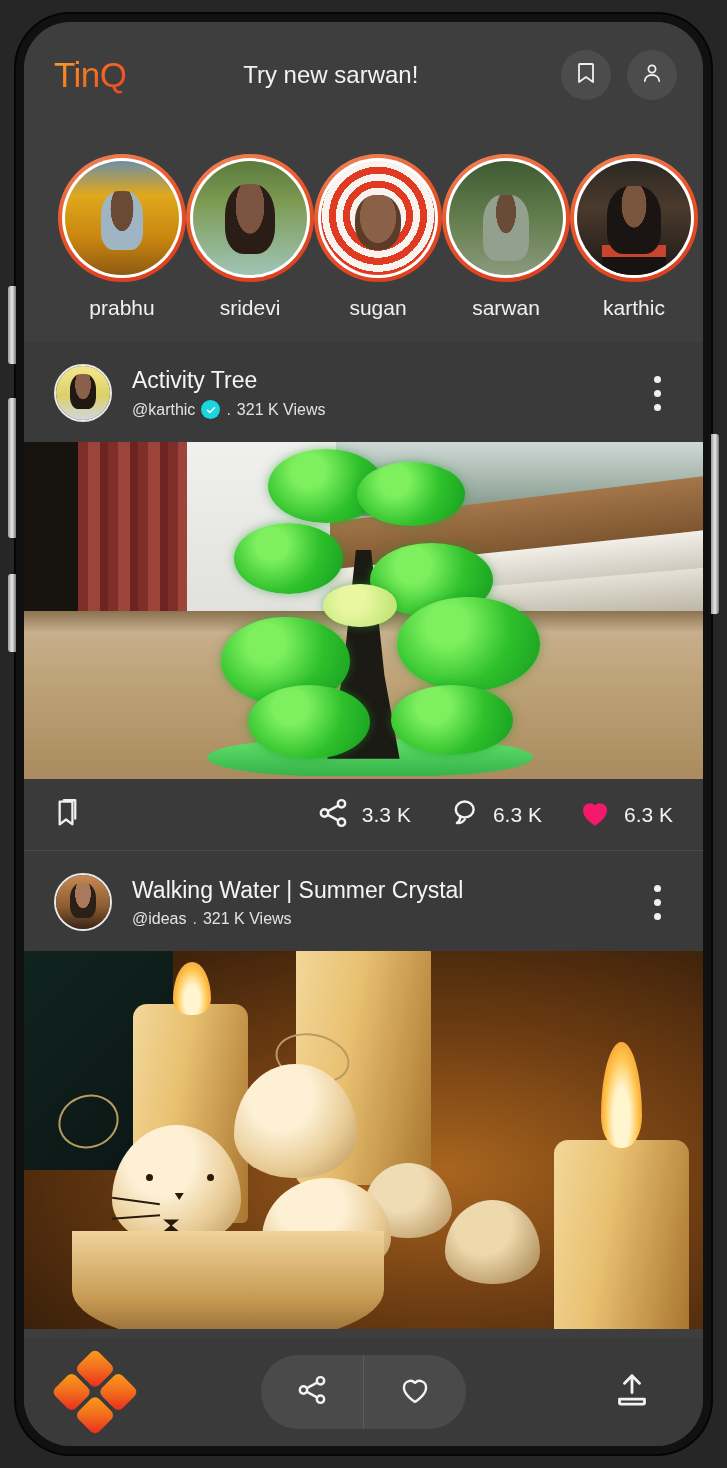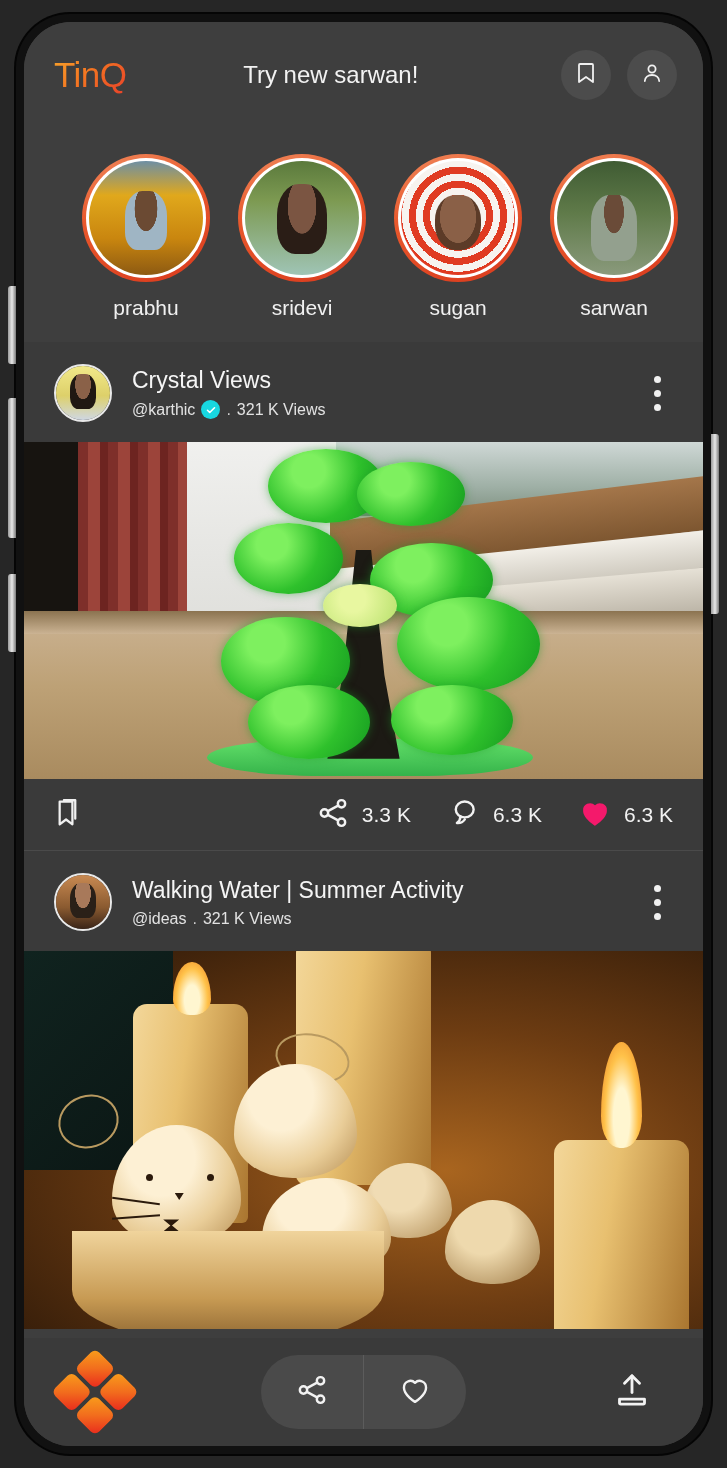"prabhu" #stories-row { gap: 28px -> none; margin-left: 24px -> none }
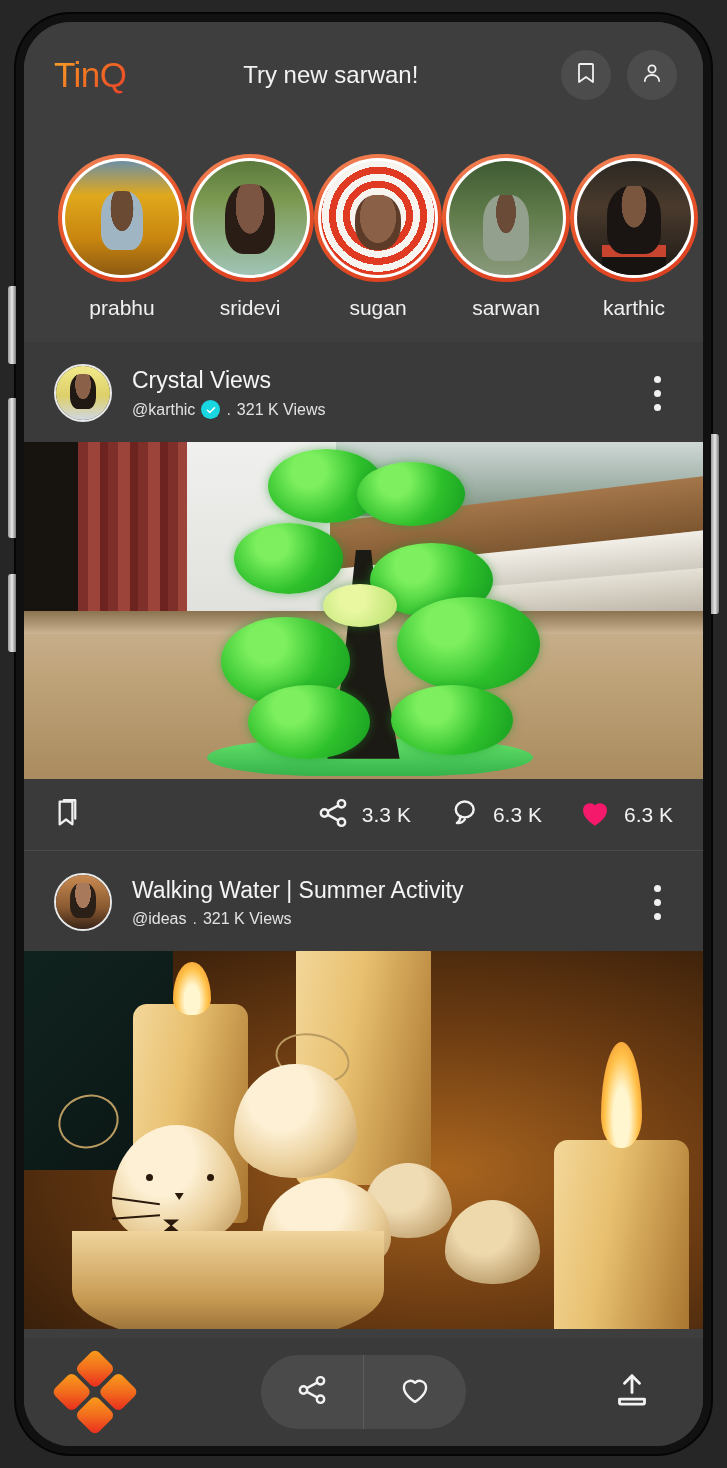"Crystal Views" div.post-title { text: Crystal Views -> Activity Tree }
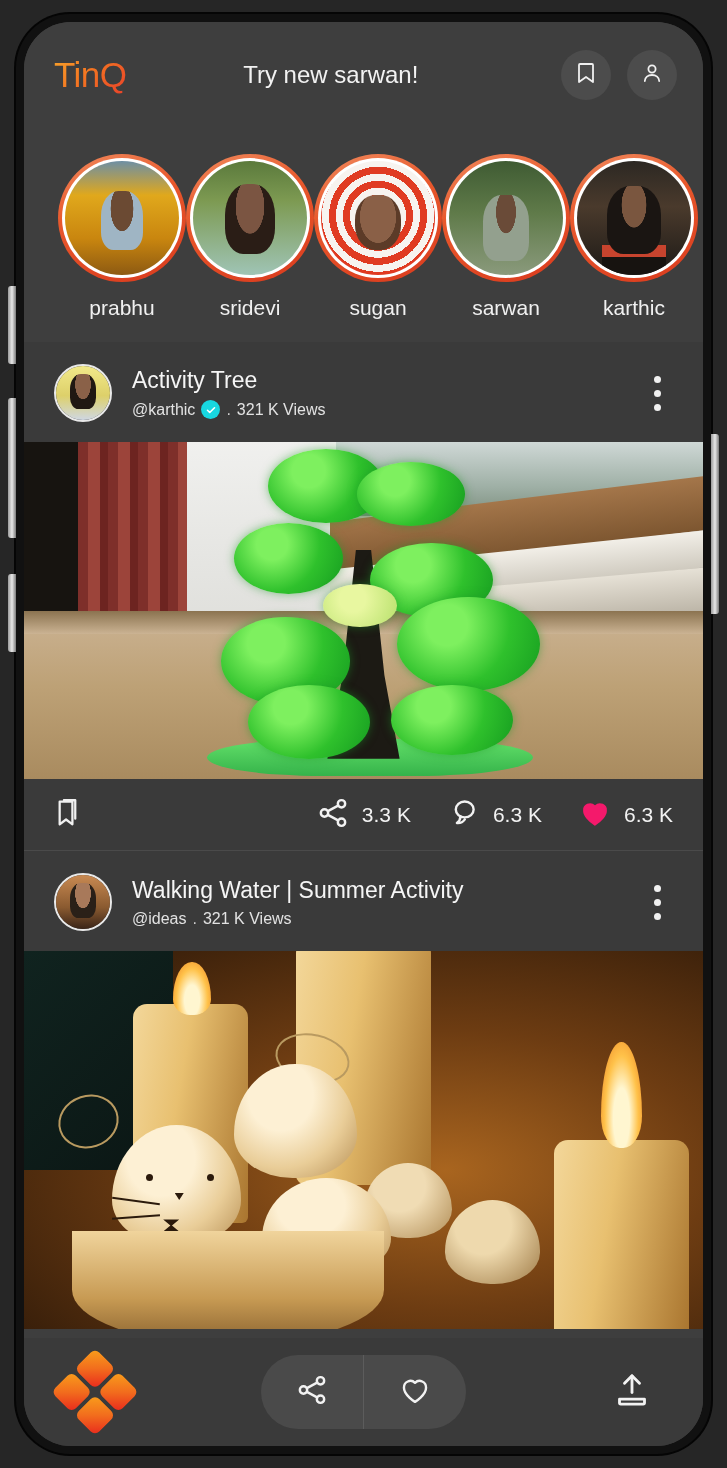"Walking Water | Summer Activity" div.post-title { text: Activity -> Crystal }
